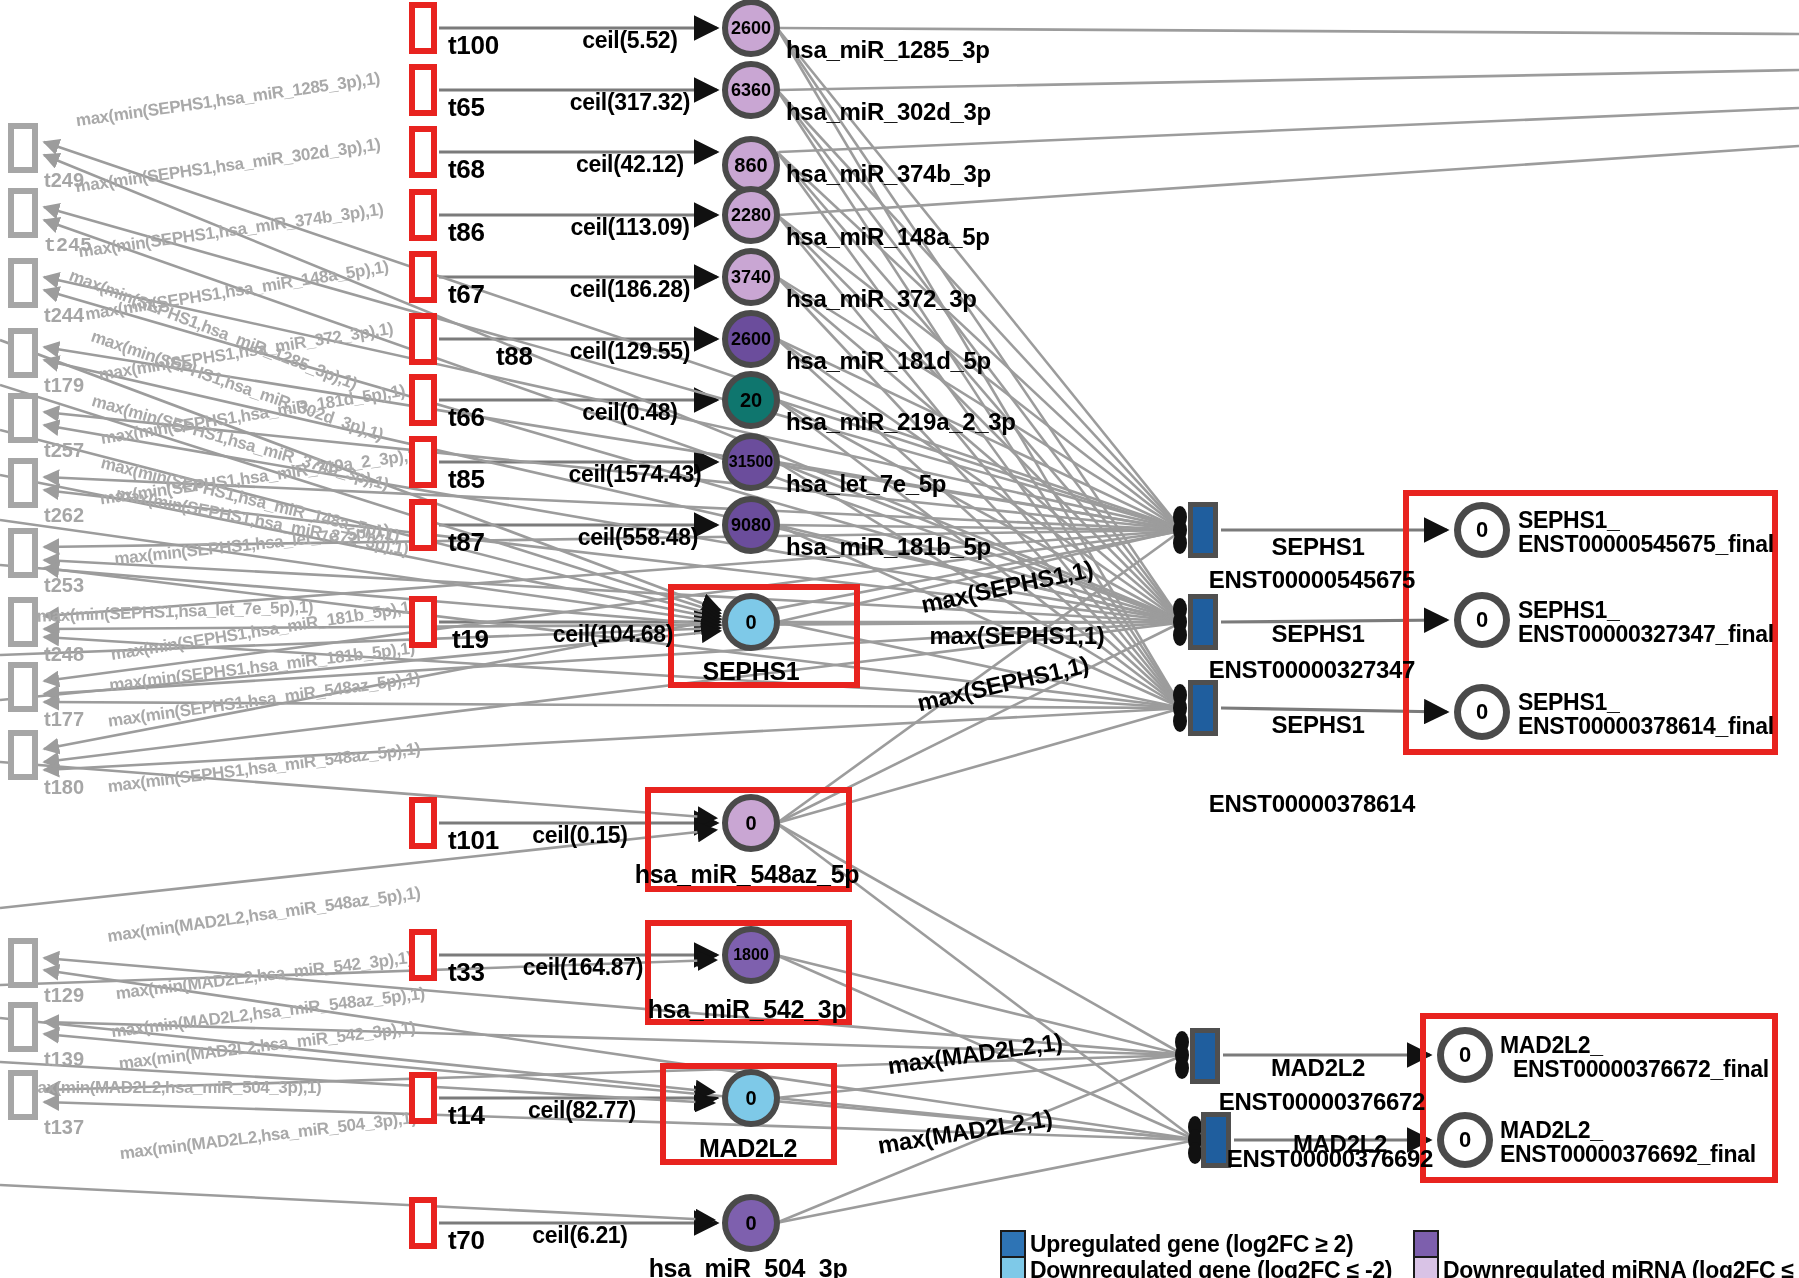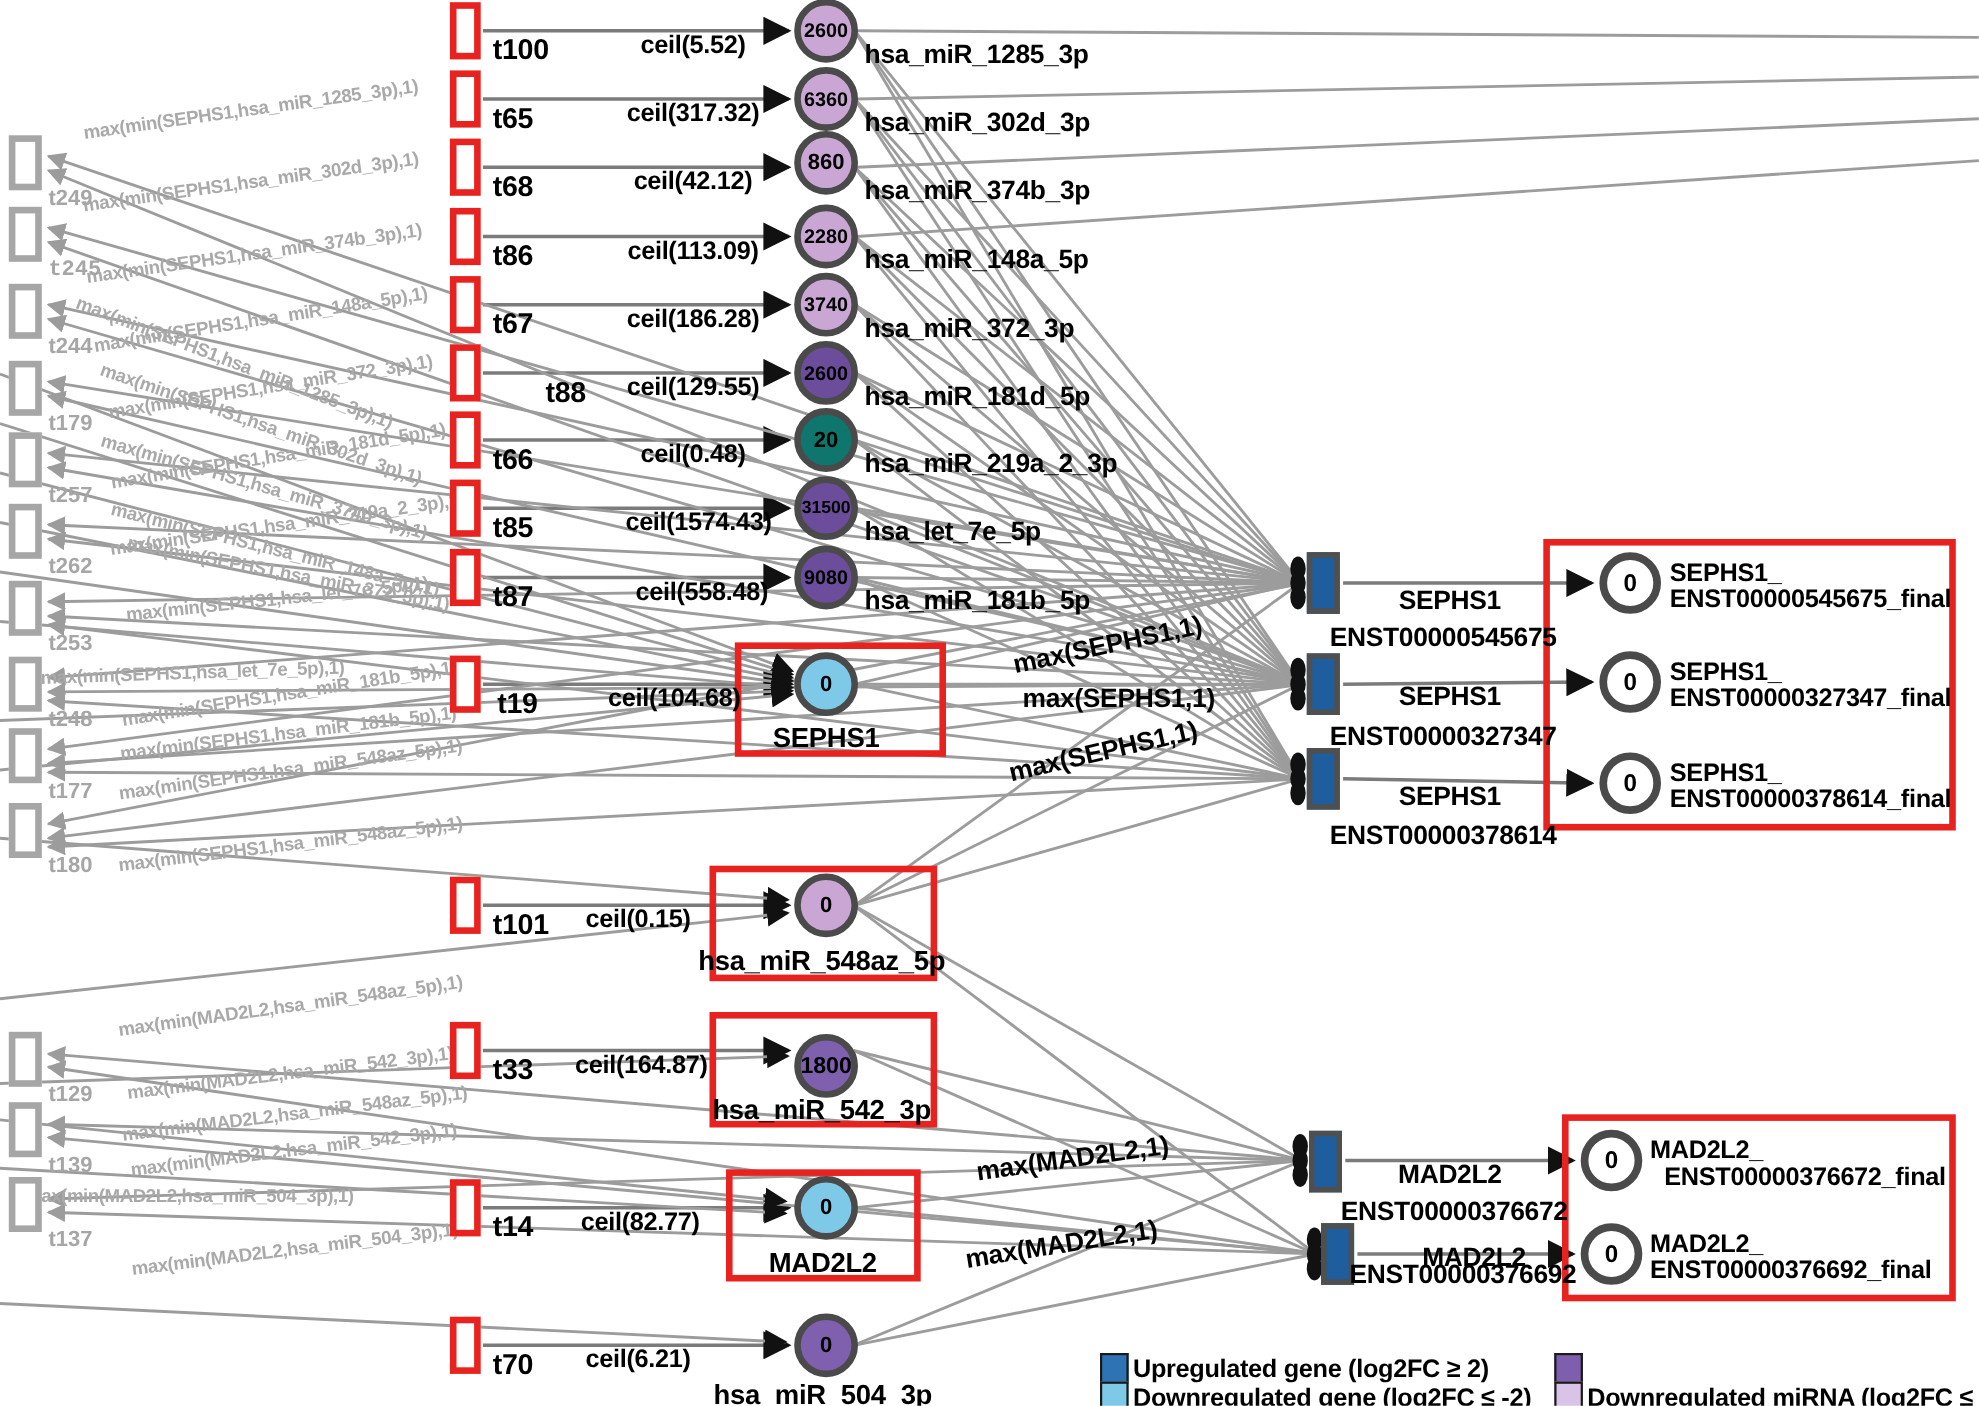"860" div.circ { top: 119px -> 136px }
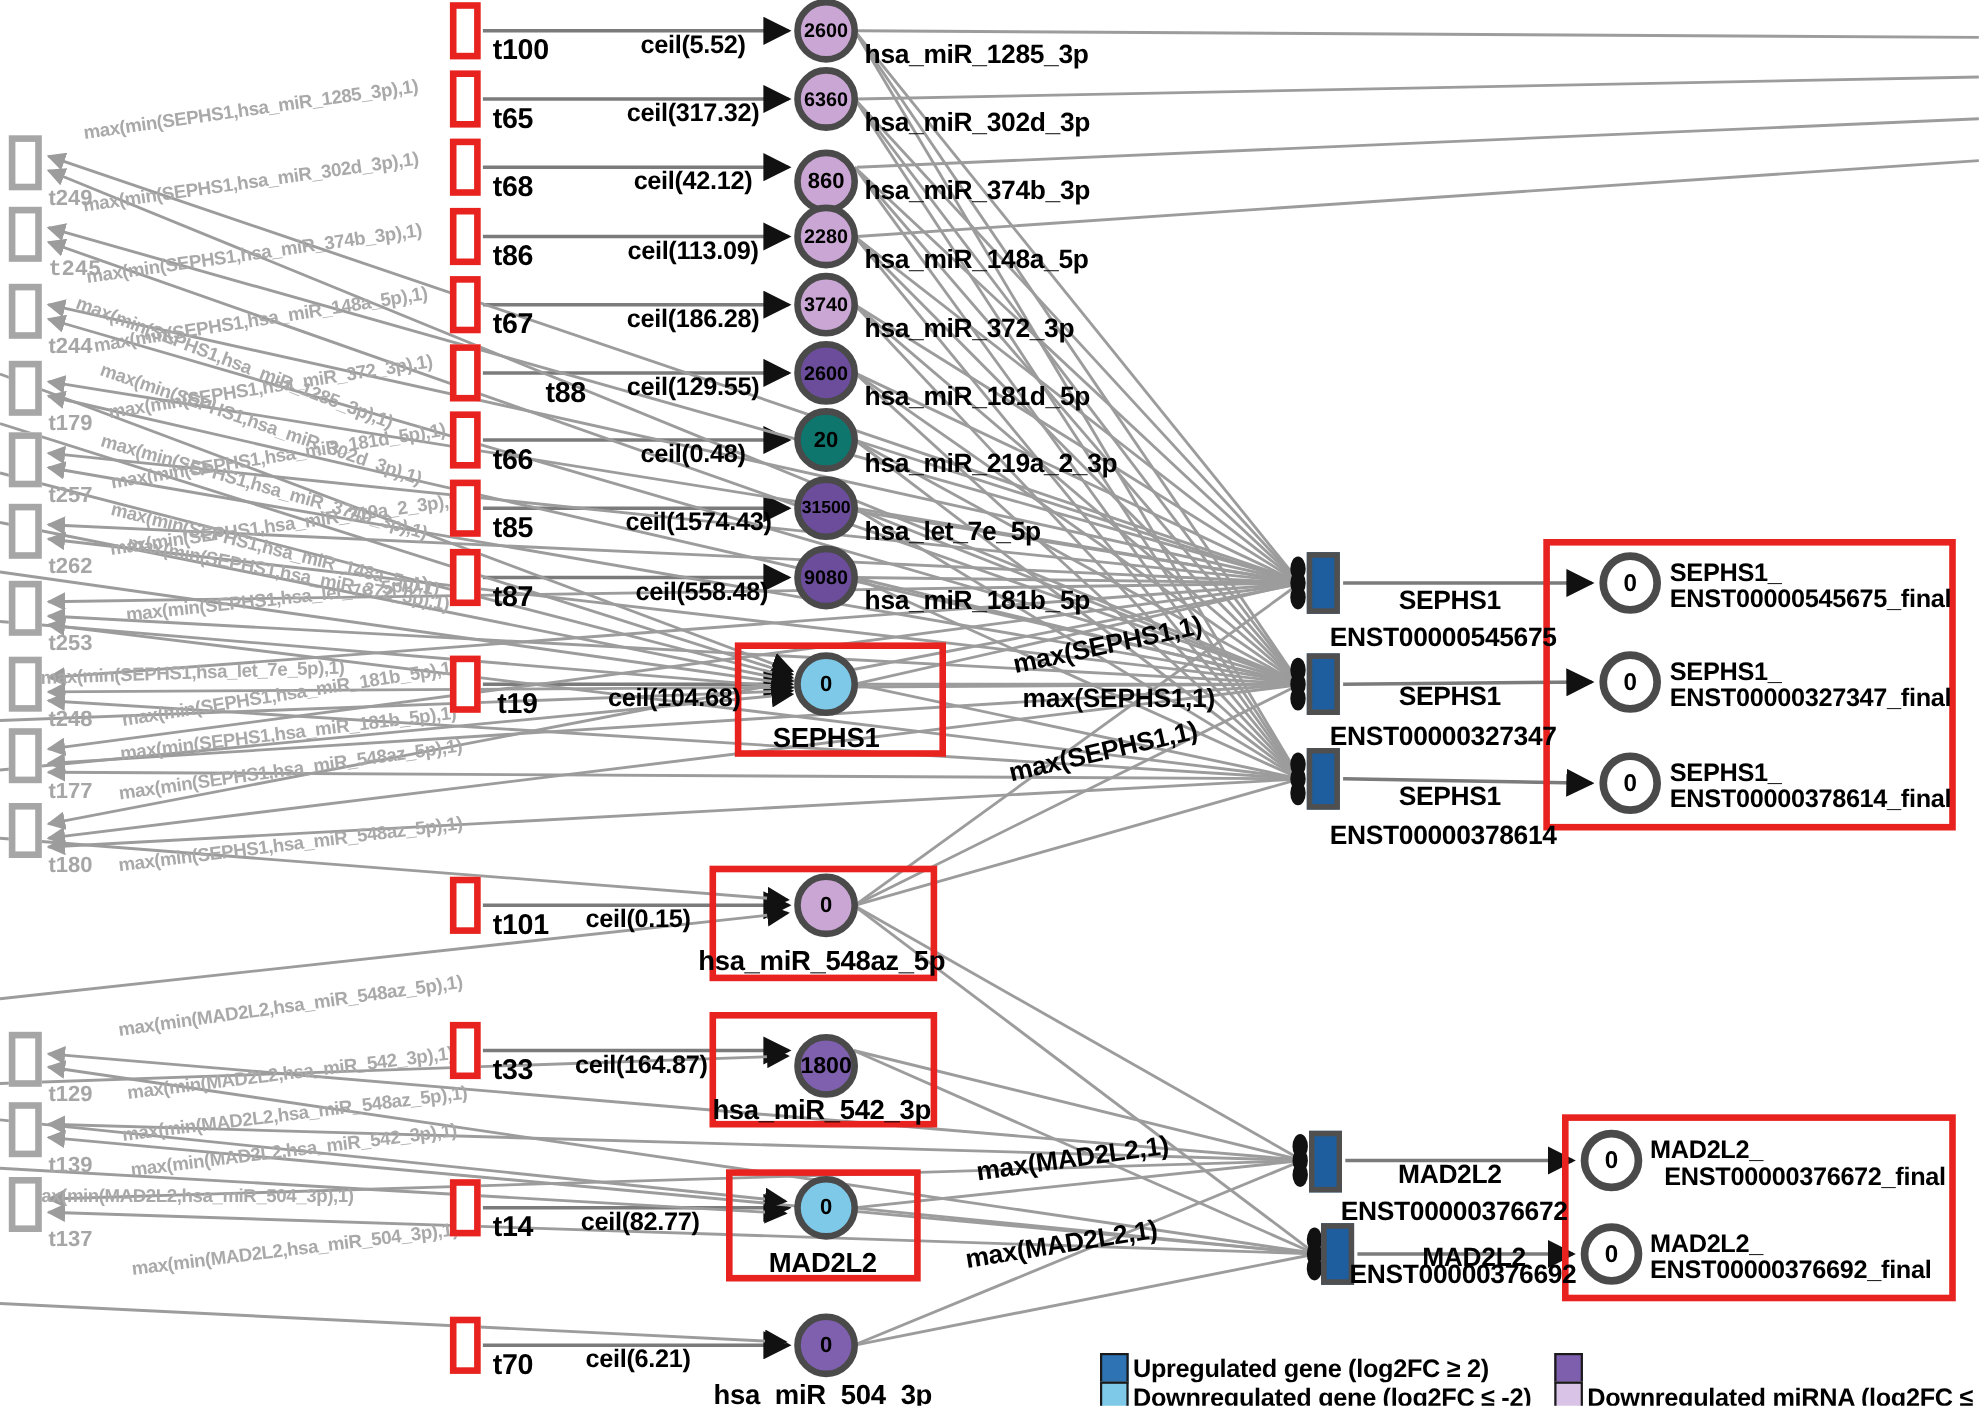"ENST00000378614" div.lbl { top: 746px -> 790px }
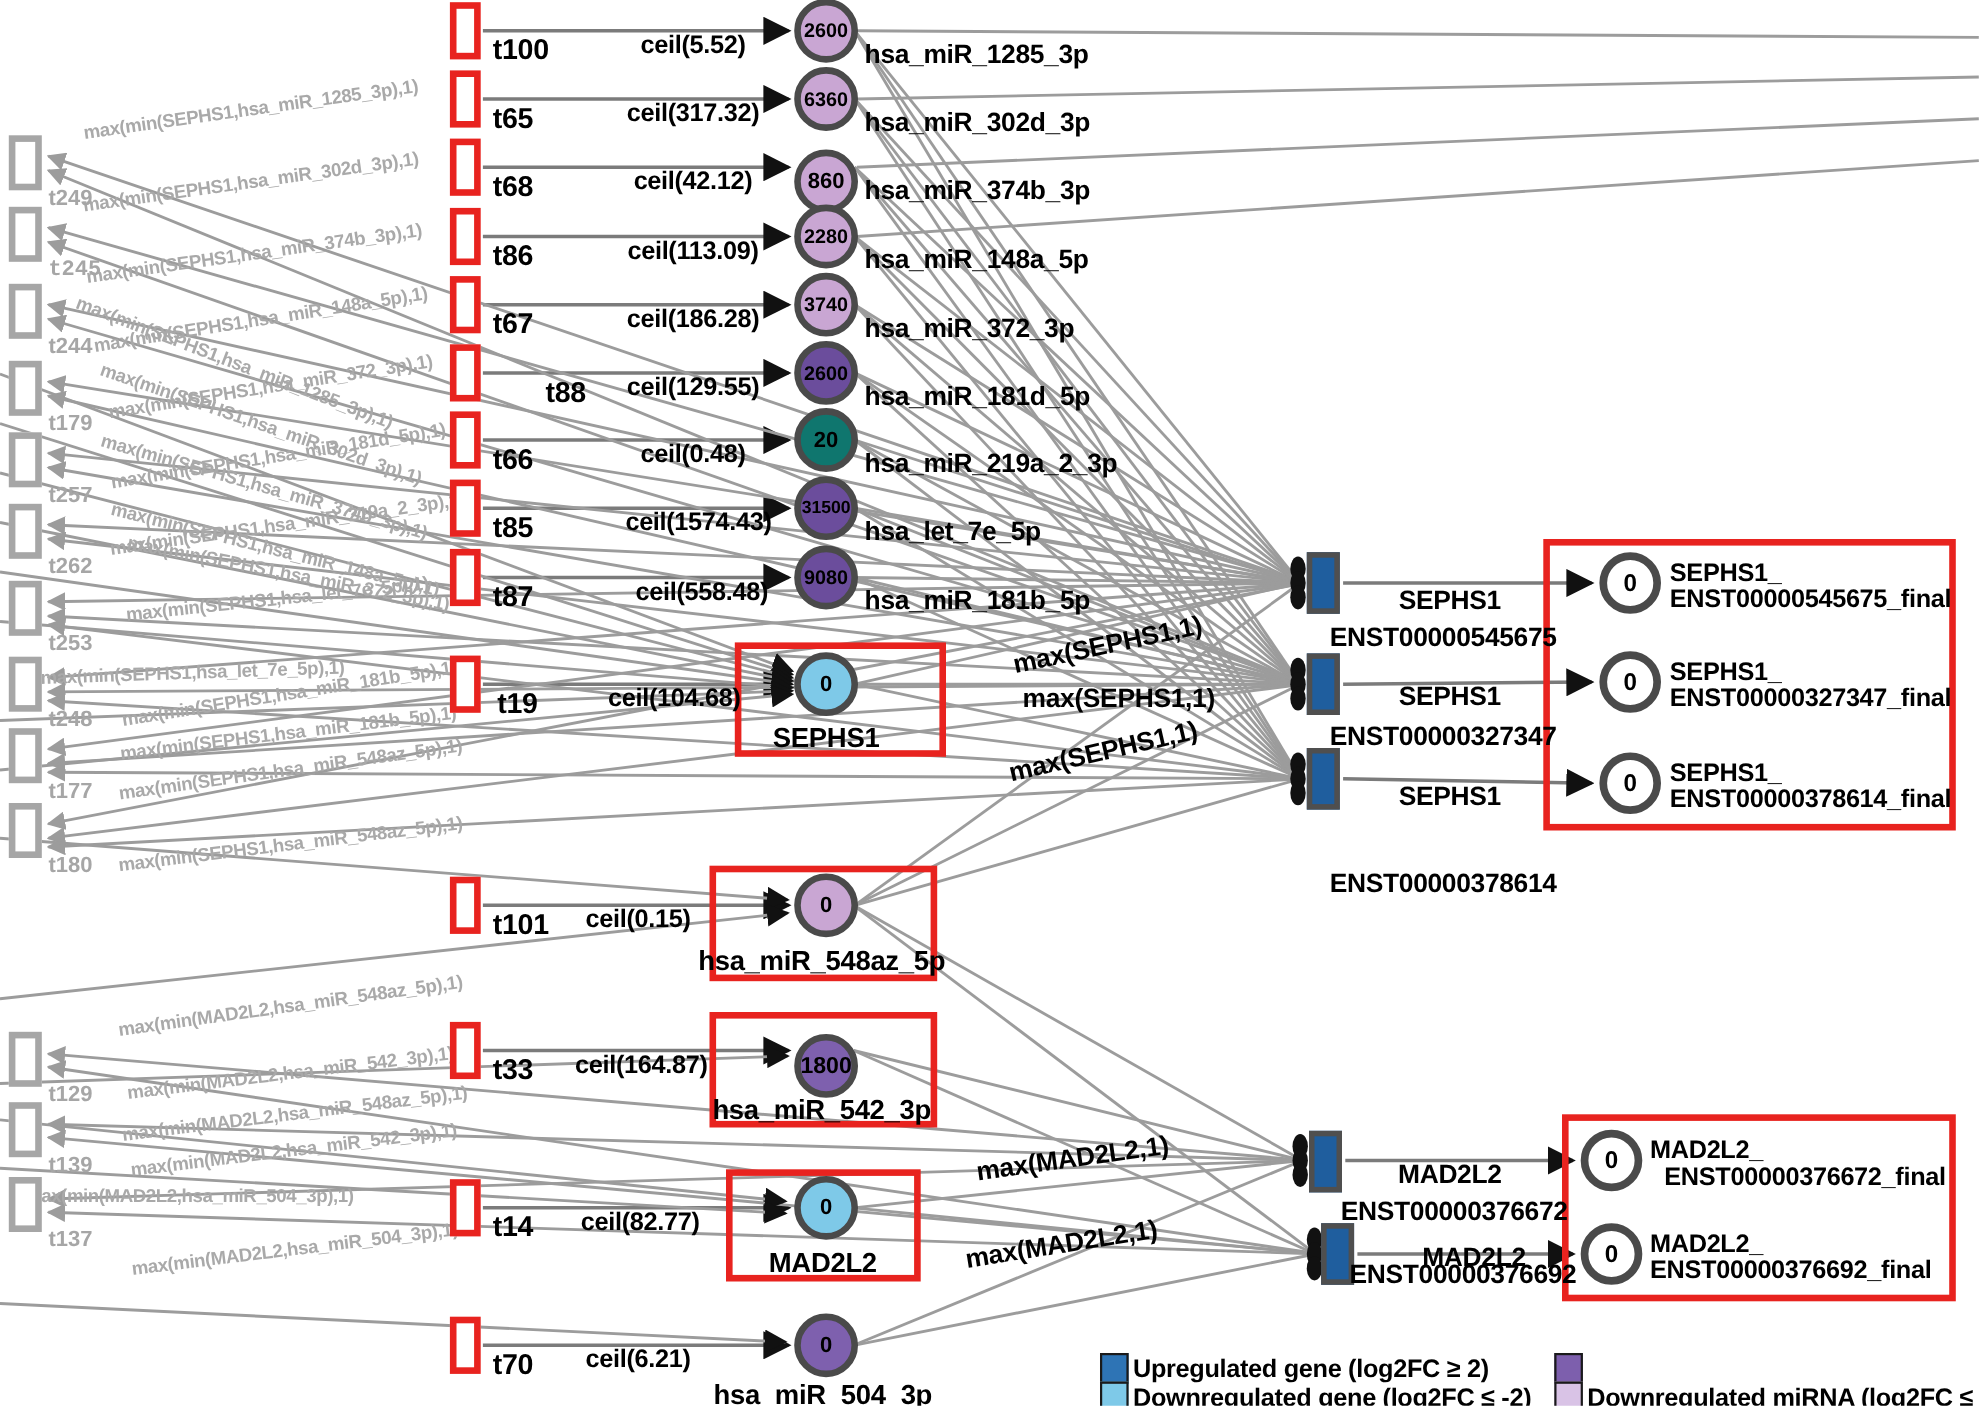"1800" div.circ { font-size: 21px -> 16px; margin-top: 14px -> none }
